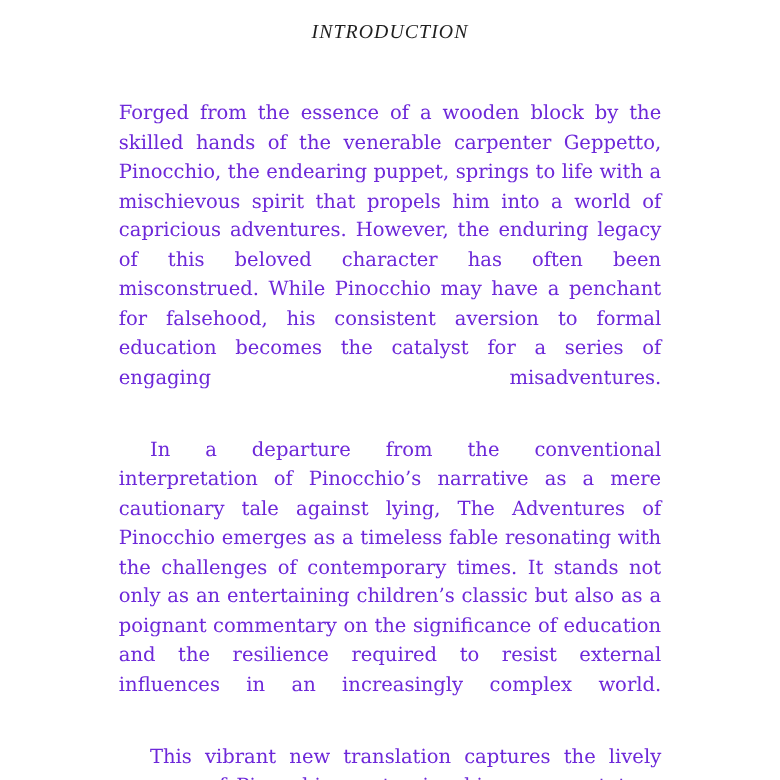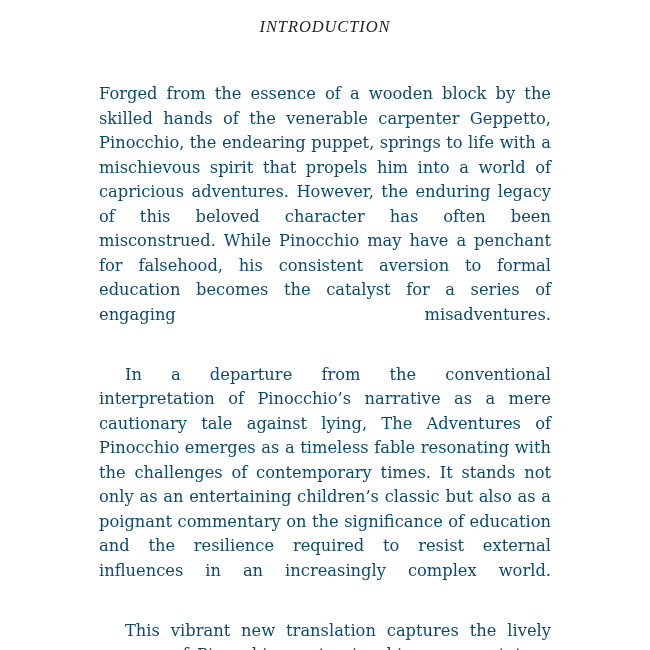"Forged from the essence of" .para { color: #0c4a6e -> #6d28d9 }
